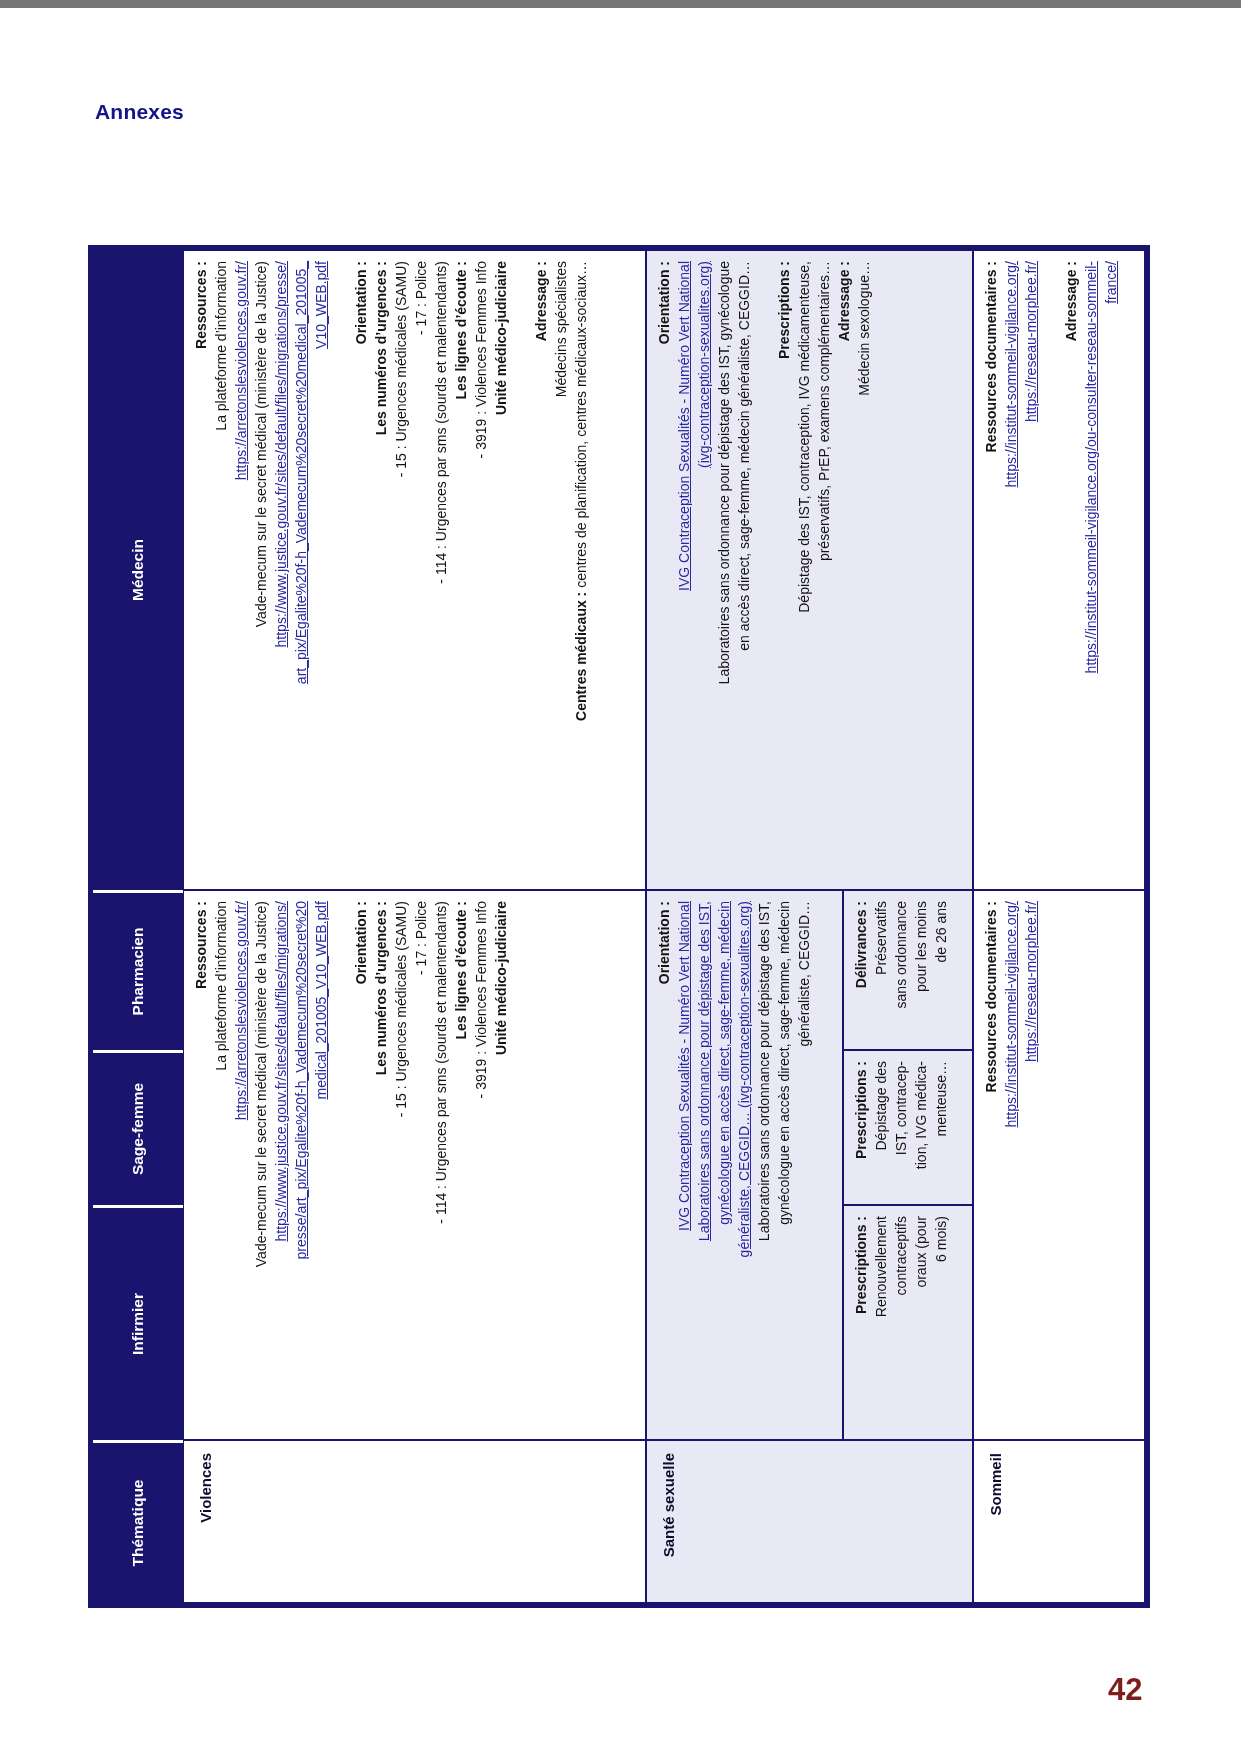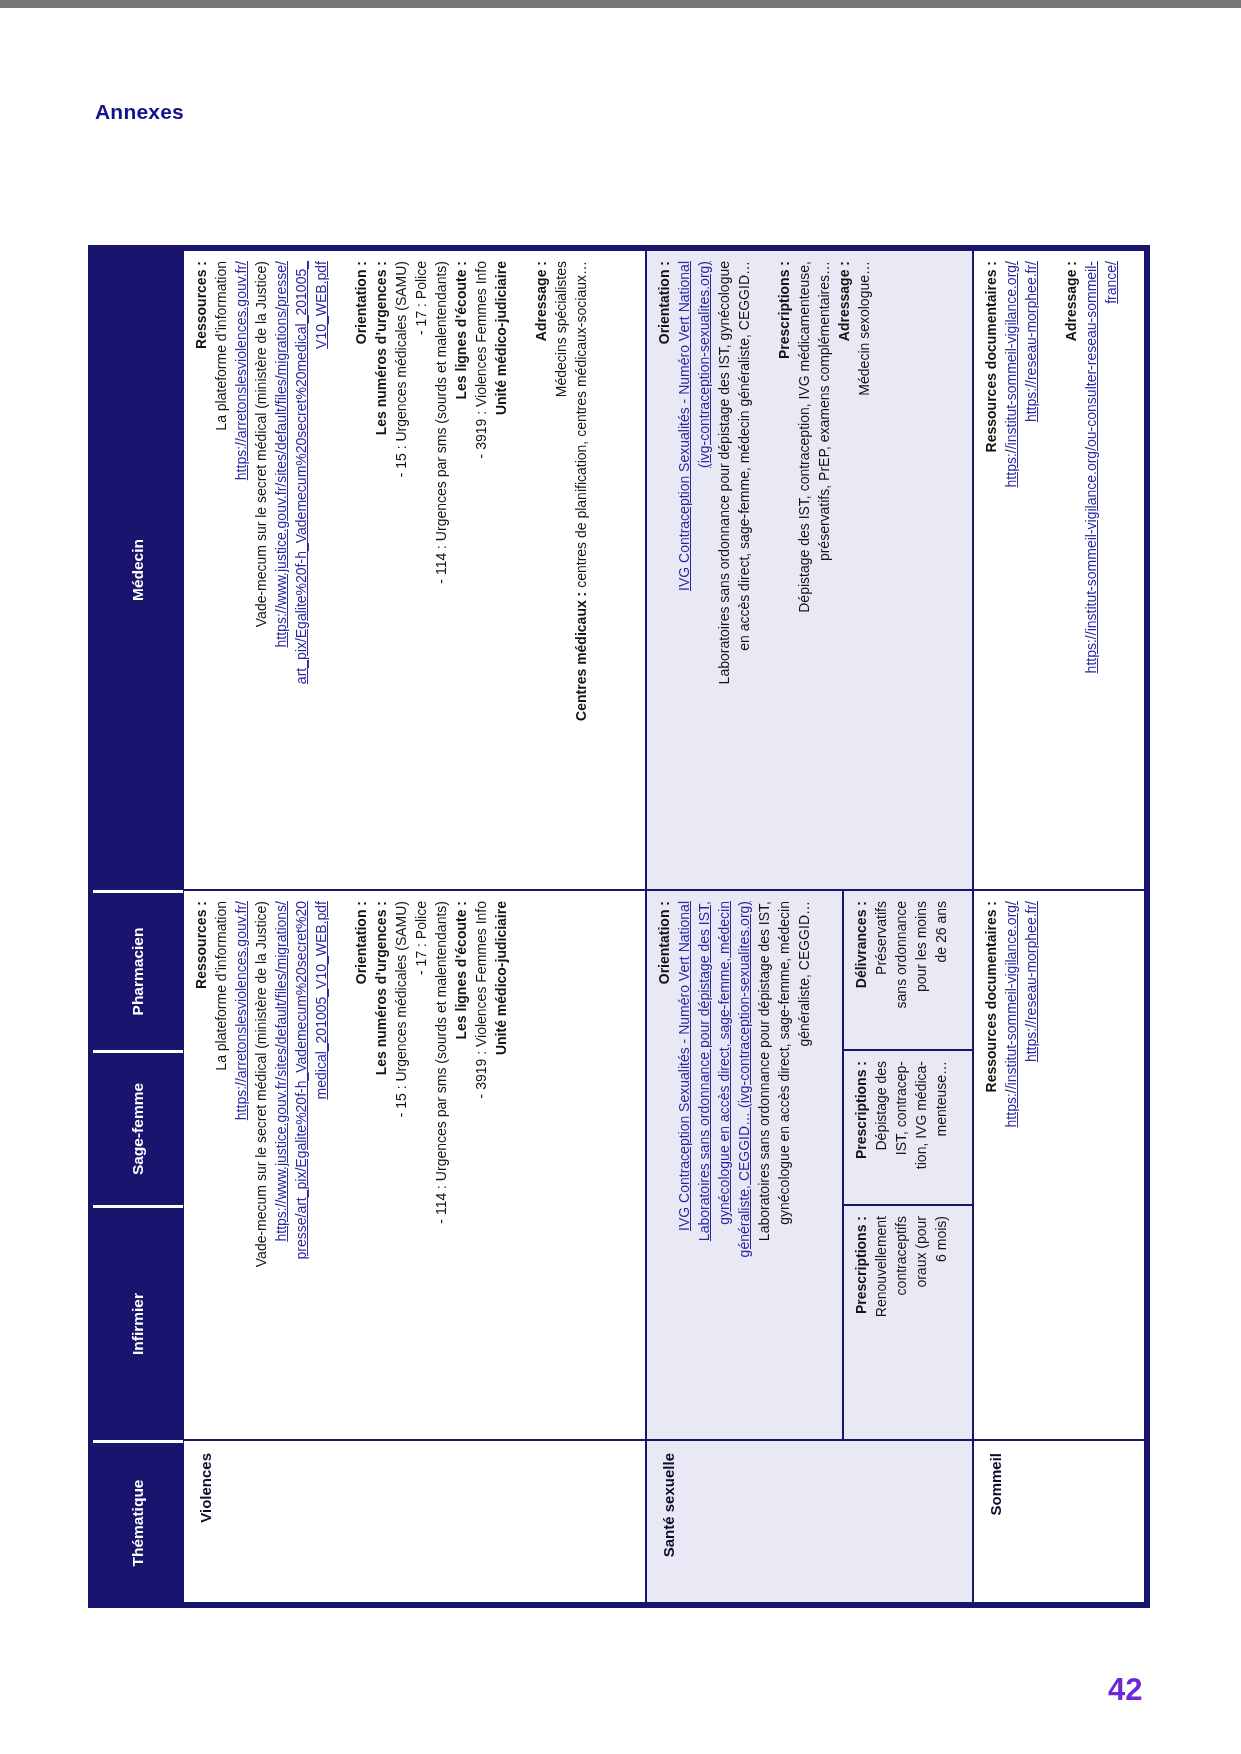"42" .pagenum { color: #6d28d9 -> #7f1d1d }
